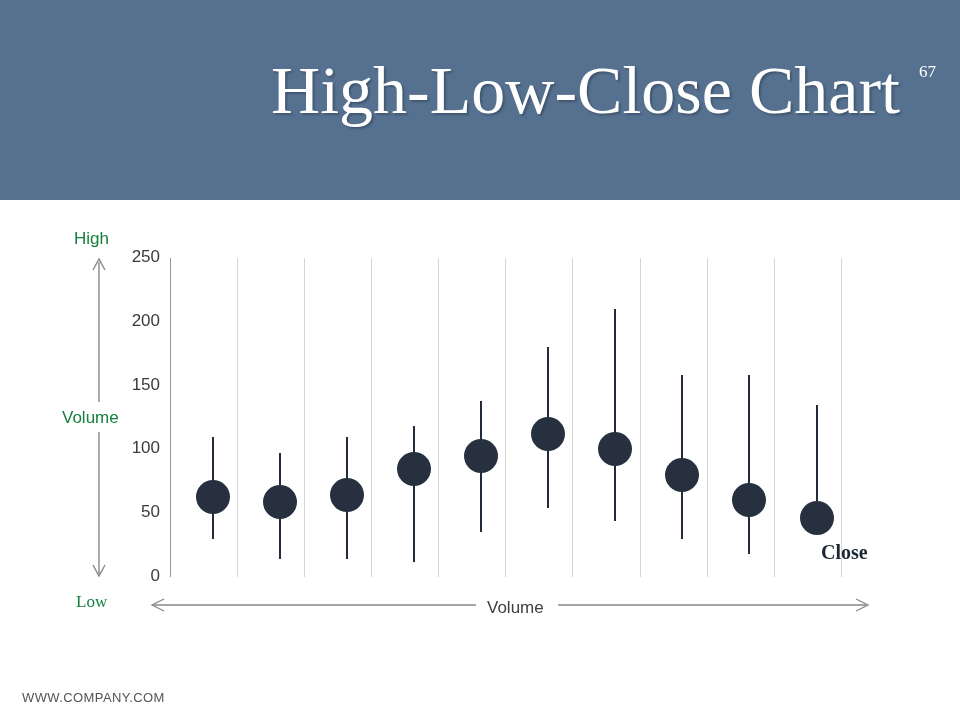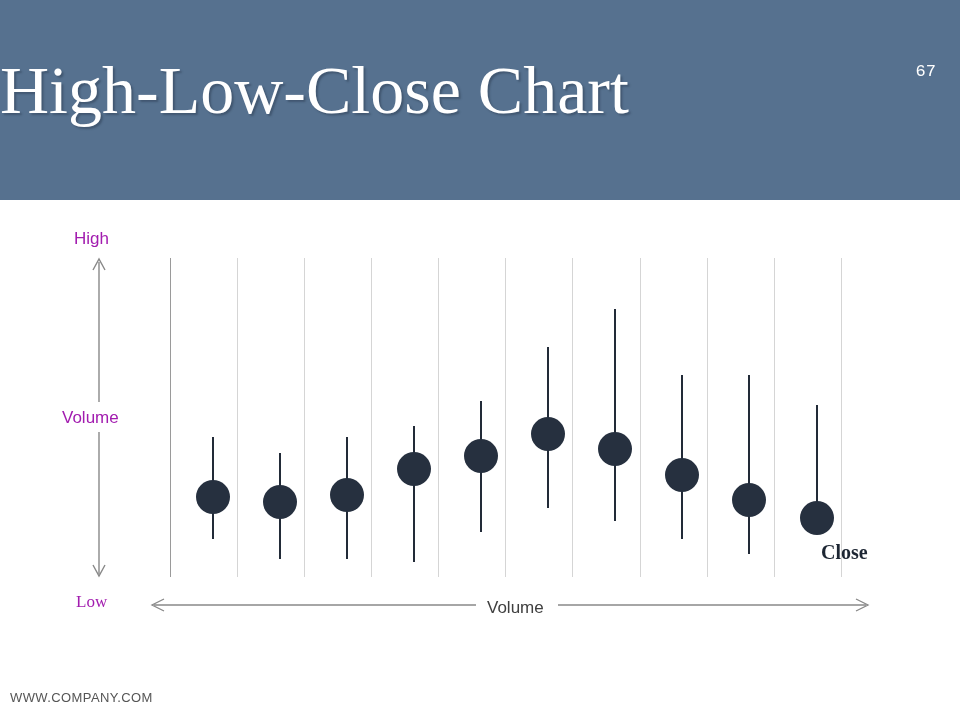"High-Low-Close Chart" #slide-title { text-align: left -> right }
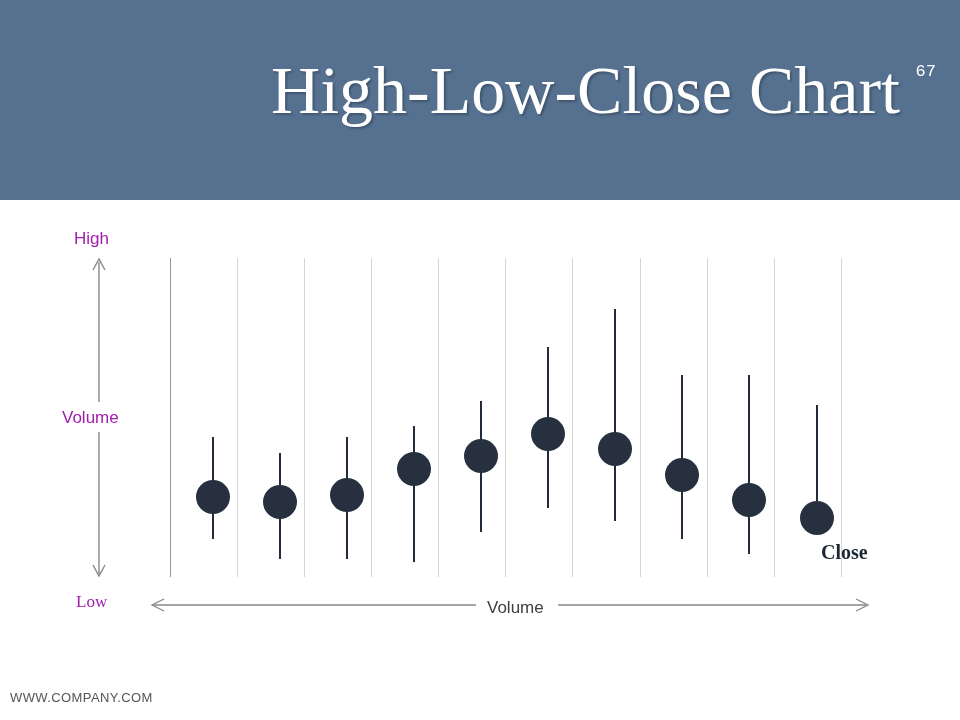"67" #page-number { font-family: Liberation Mono, monospace -> Liberation Serif, serif }
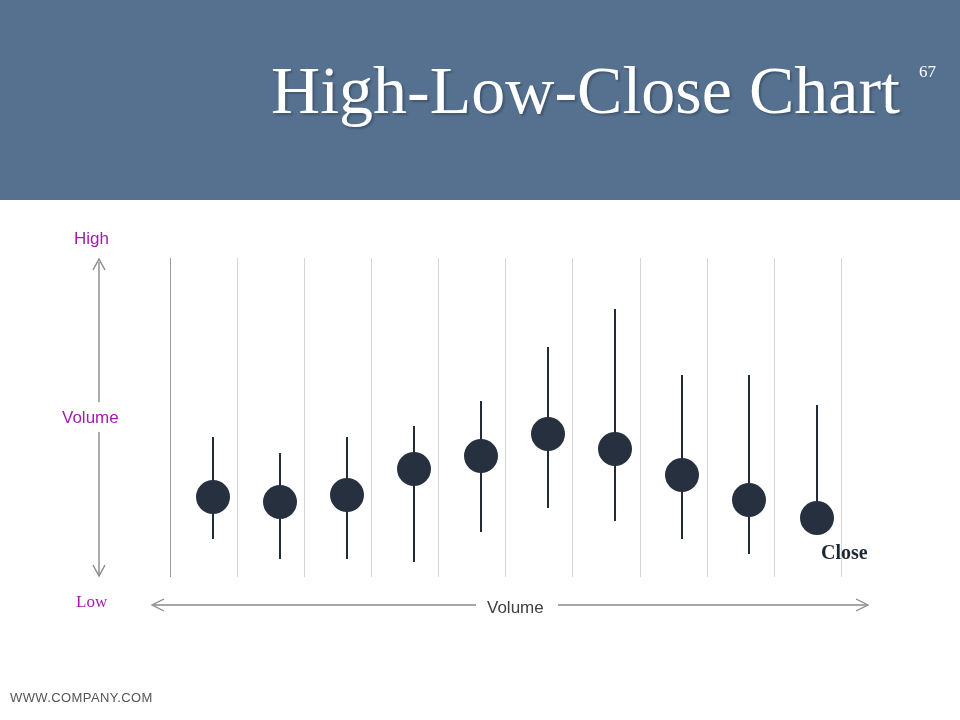"High" .axis-cap { color: #a21caf -> #15803d }
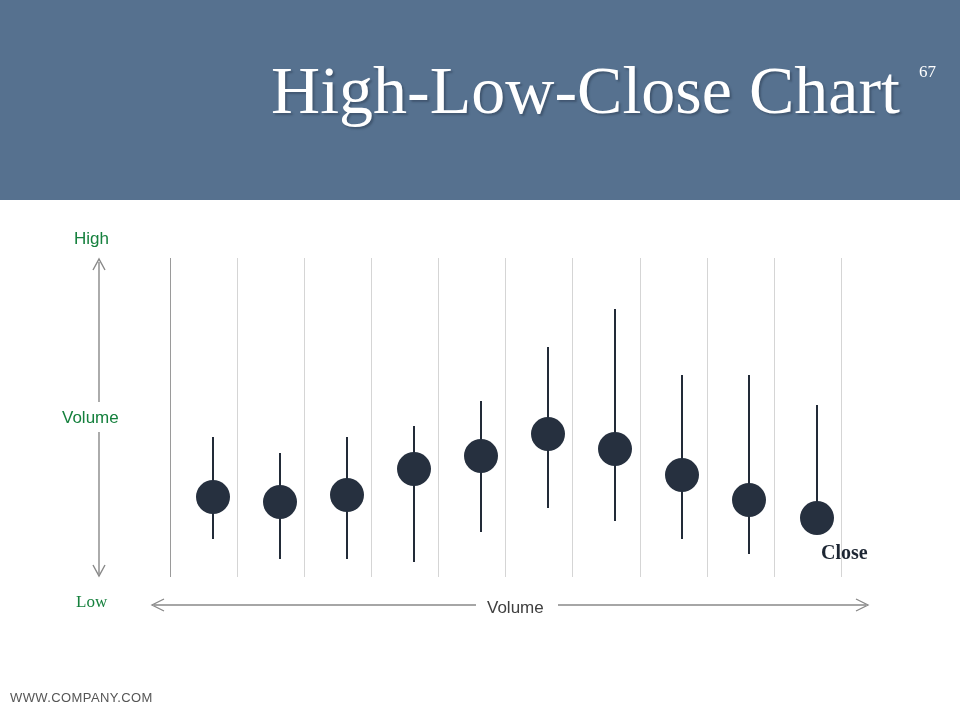"250" div { html: none -> <div> <div>250</div> <div>200</div> <div>150</div> <div>100</div> <div>50</div> <div>0</div> </div> }
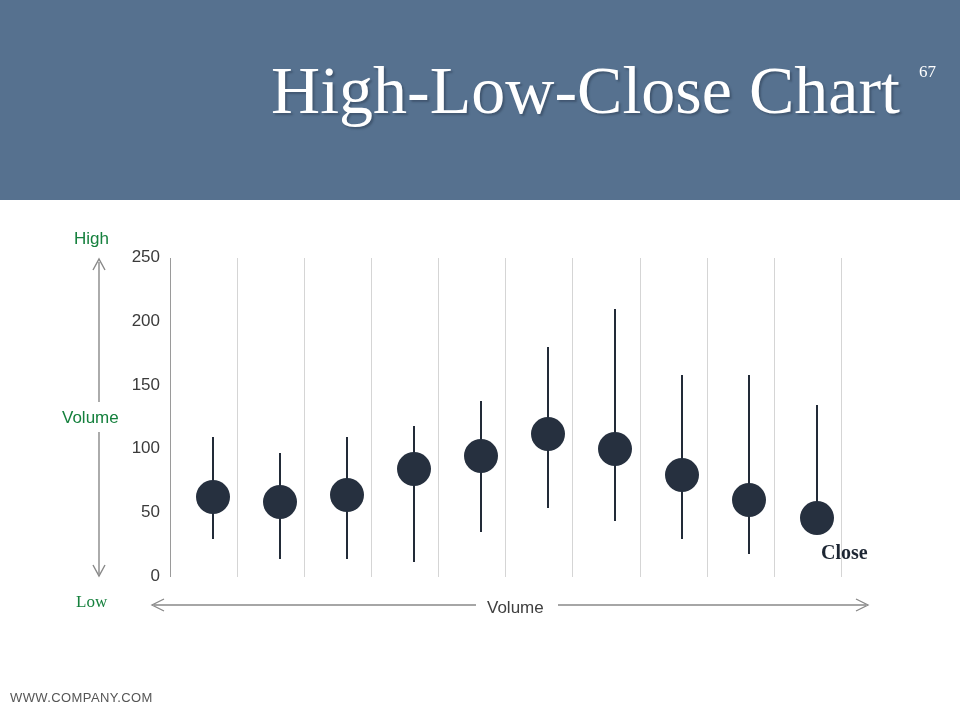"WWW.COMPANY.COM" #footer { left: 10px -> 22px }
